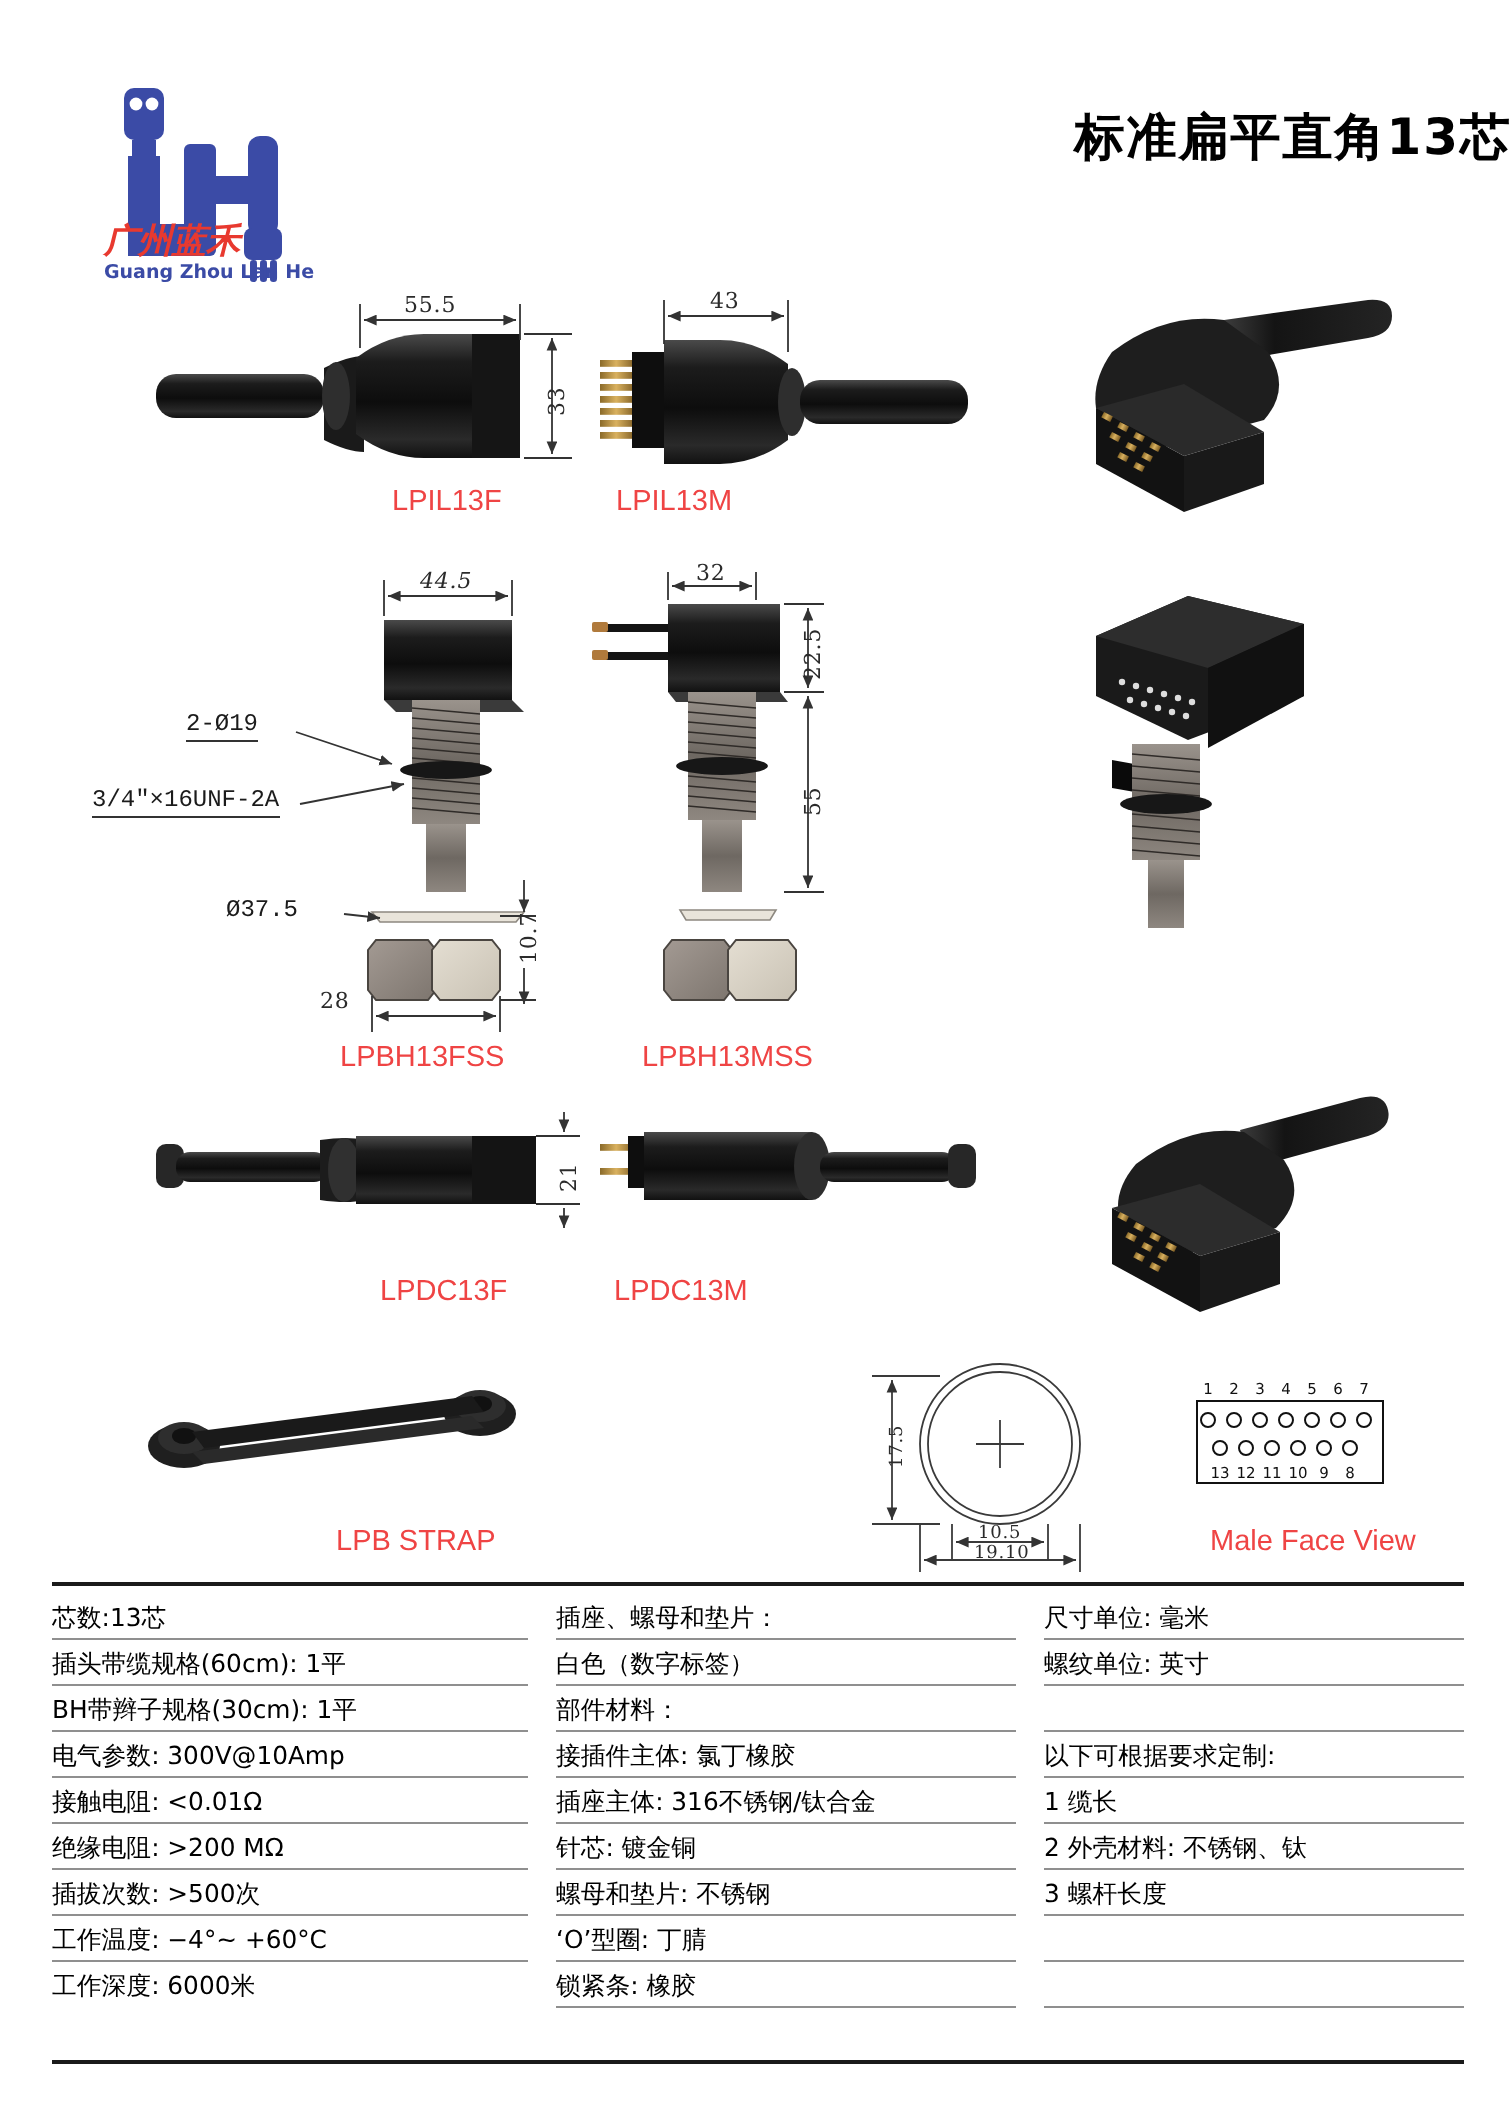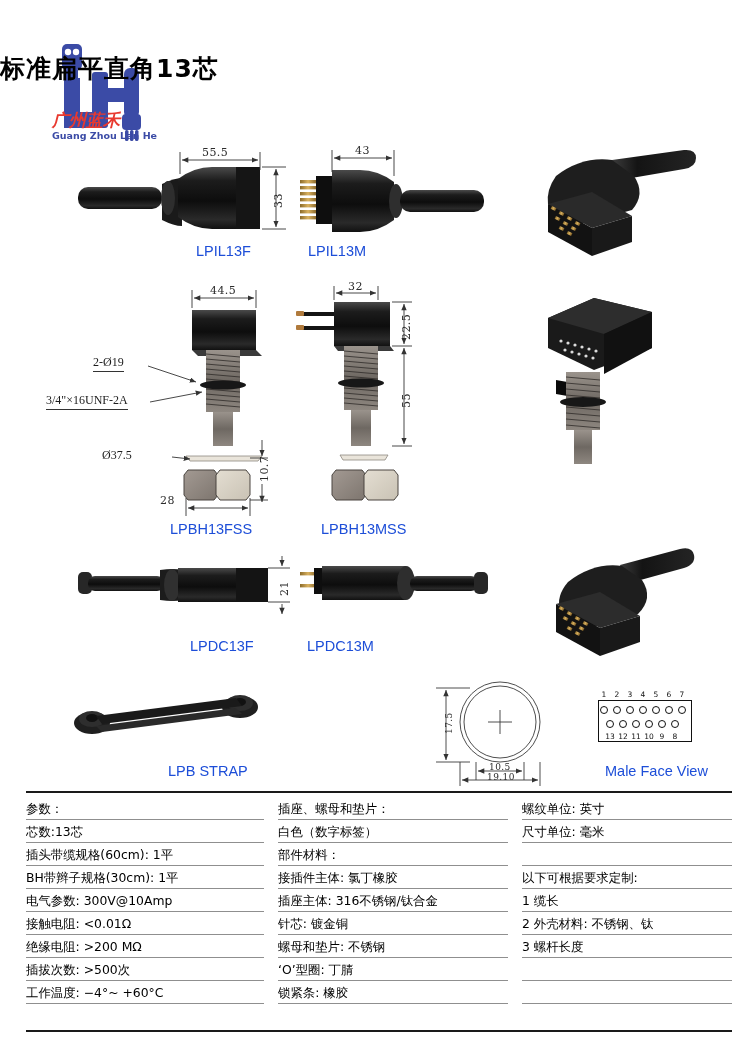"标准扁平直角13芯" .title { text-align: left -> right }
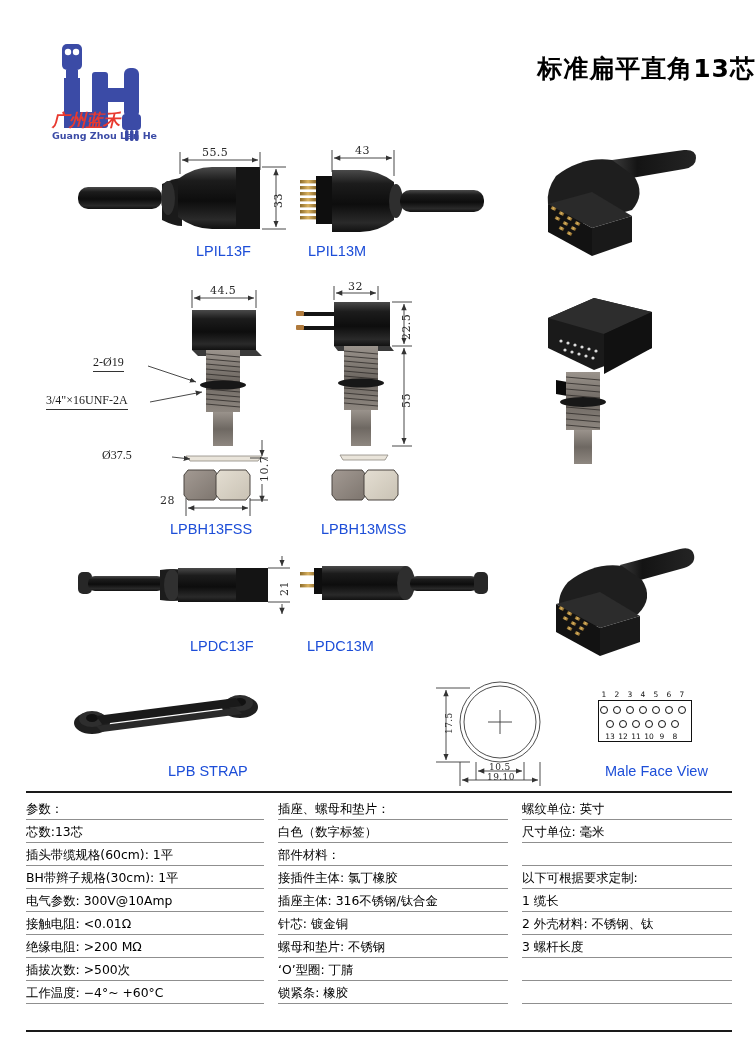"LPIL13F" .part-label { color: #1d4ed8 -> #ef4444 }
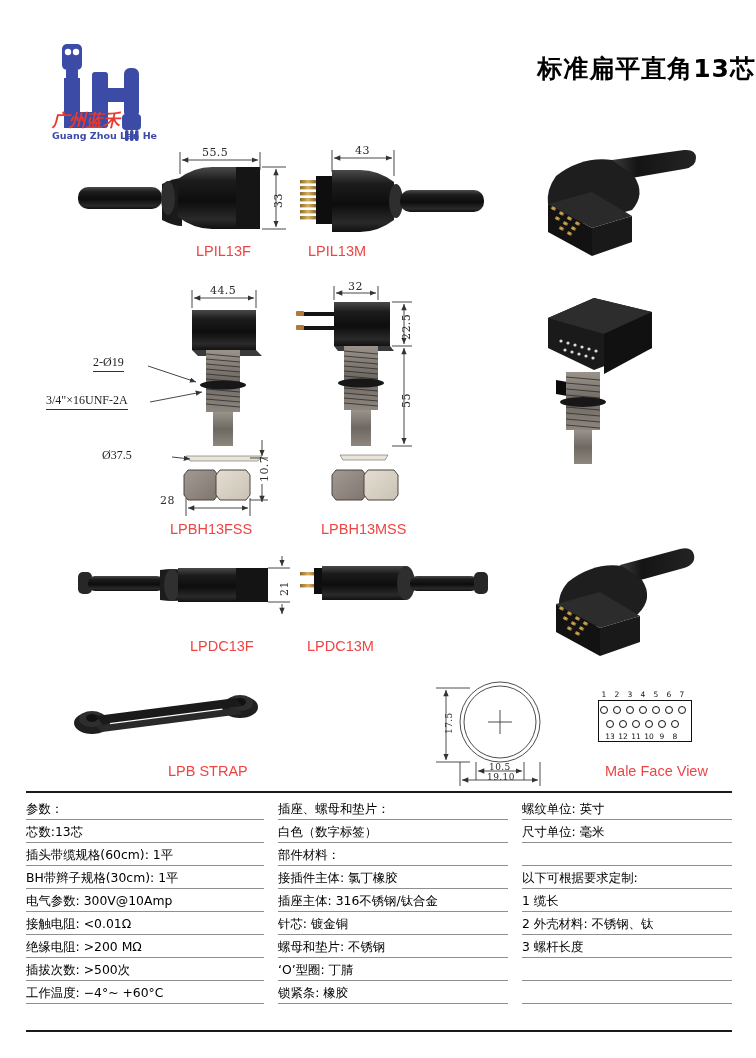"44.5" div.dim { font-style: none -> italic }
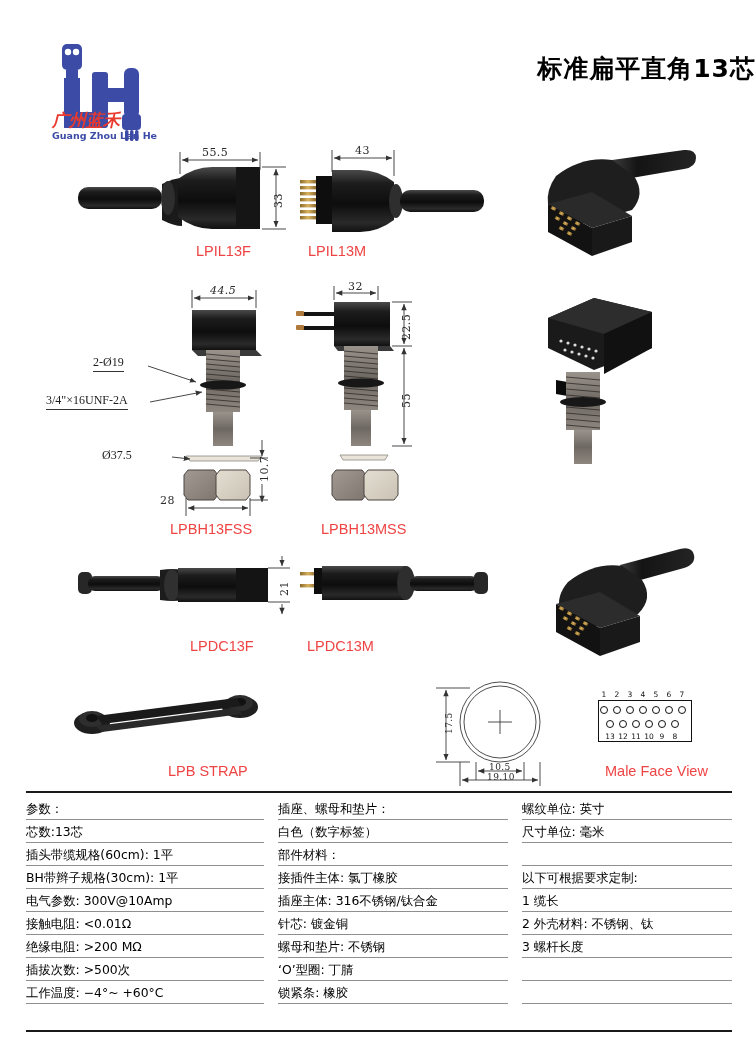"2-Ø19" .leader { font-family: Liberation Serif, serif -> Liberation Mono, monospace }
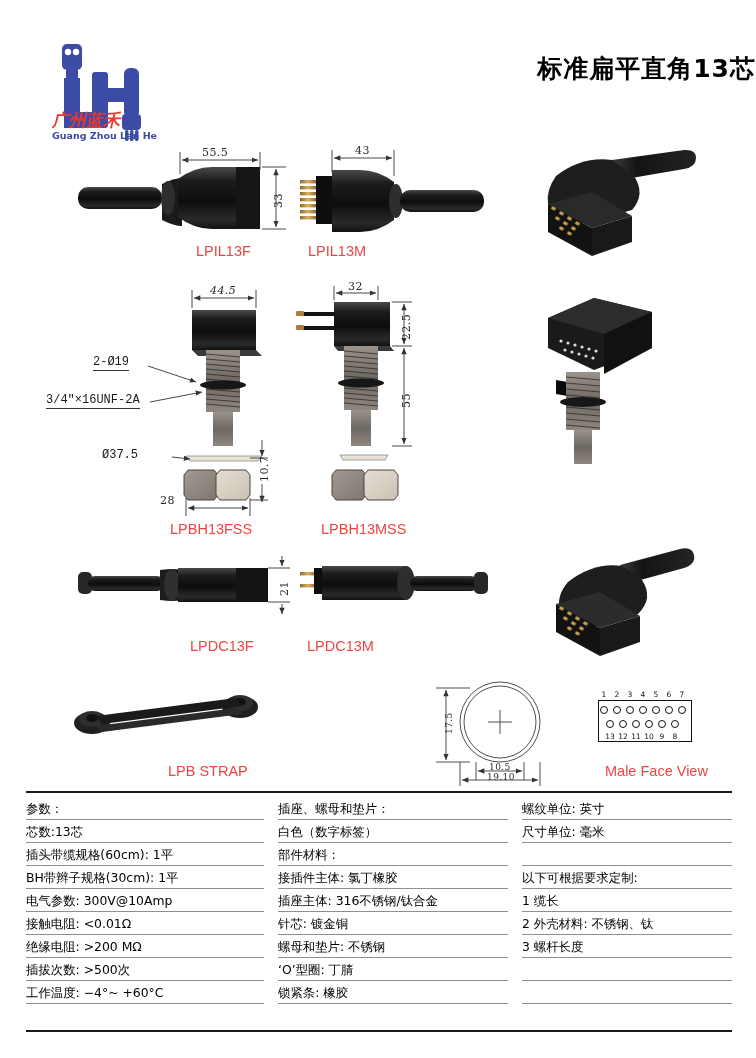"Ø37.5" div.leader { left: 102px -> 113px }
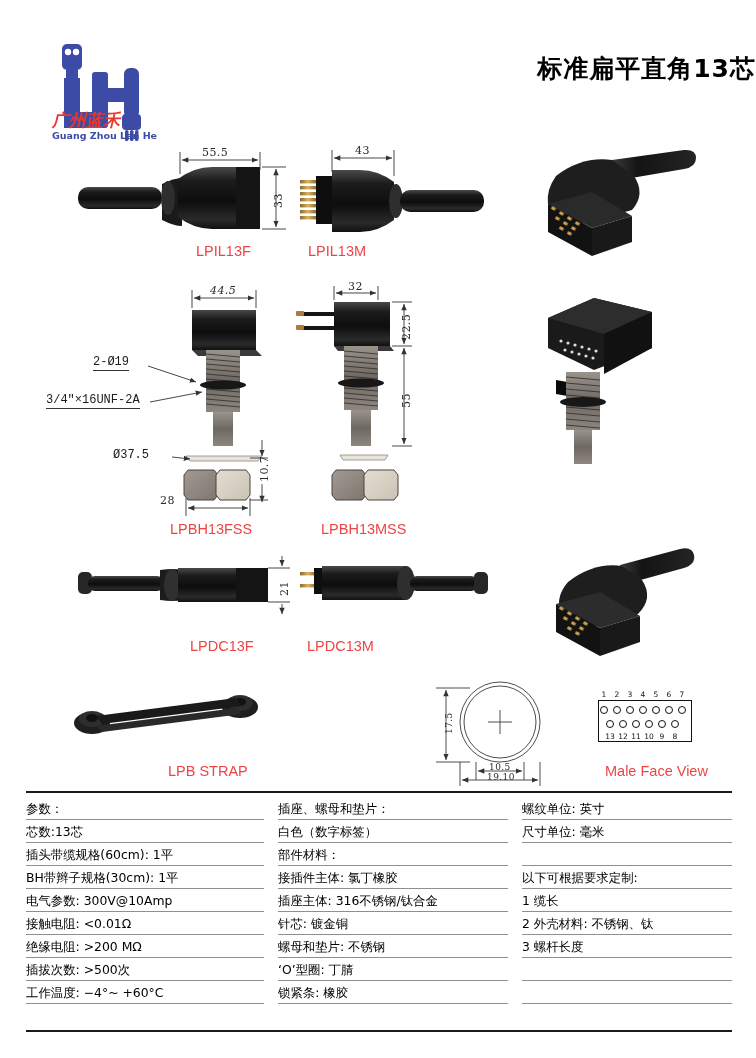"参数：" div.spec-row { html: <div>参数：</div> -> none }
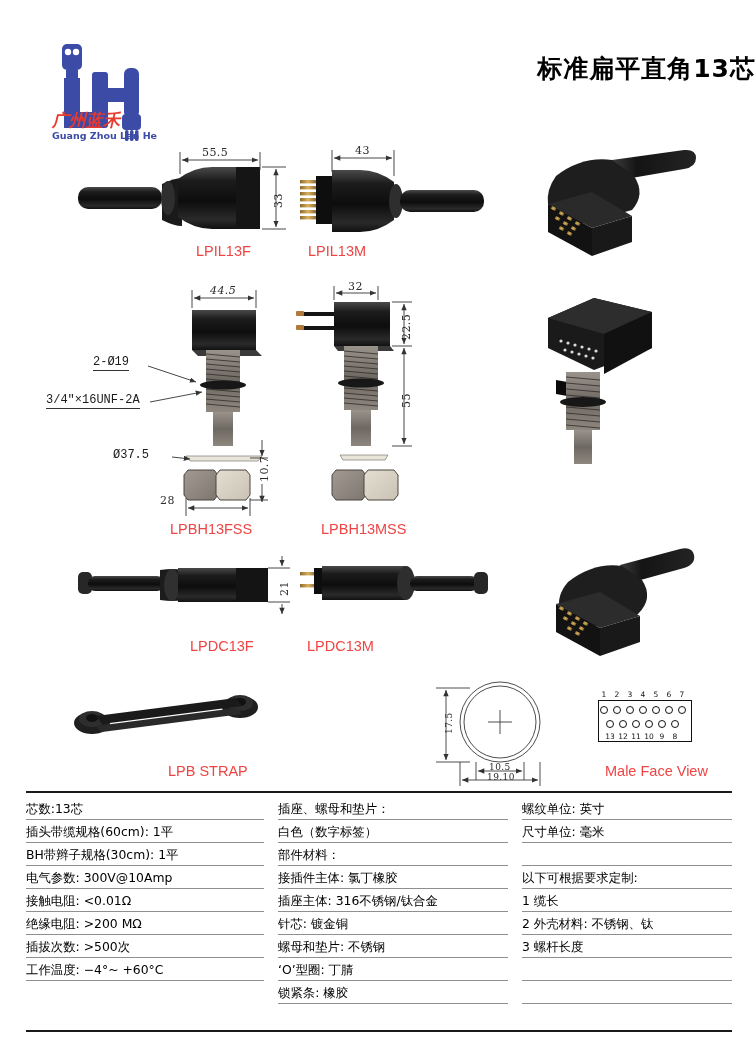"螺纹单位: 英寸" div.spec-row { order: before "尺寸单位: 毫米" -> after "尺寸单位: 毫米" }
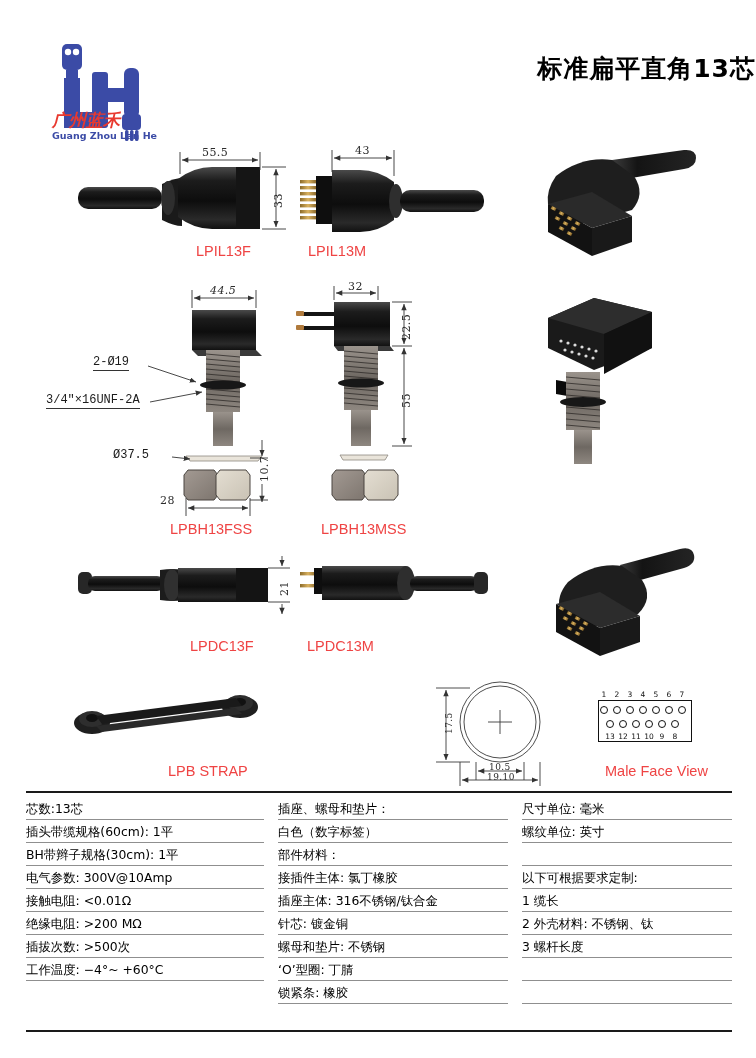"工作深度: 6000米" div.spec-row { html: none -> <div>工作深度: 6000米</div> }
